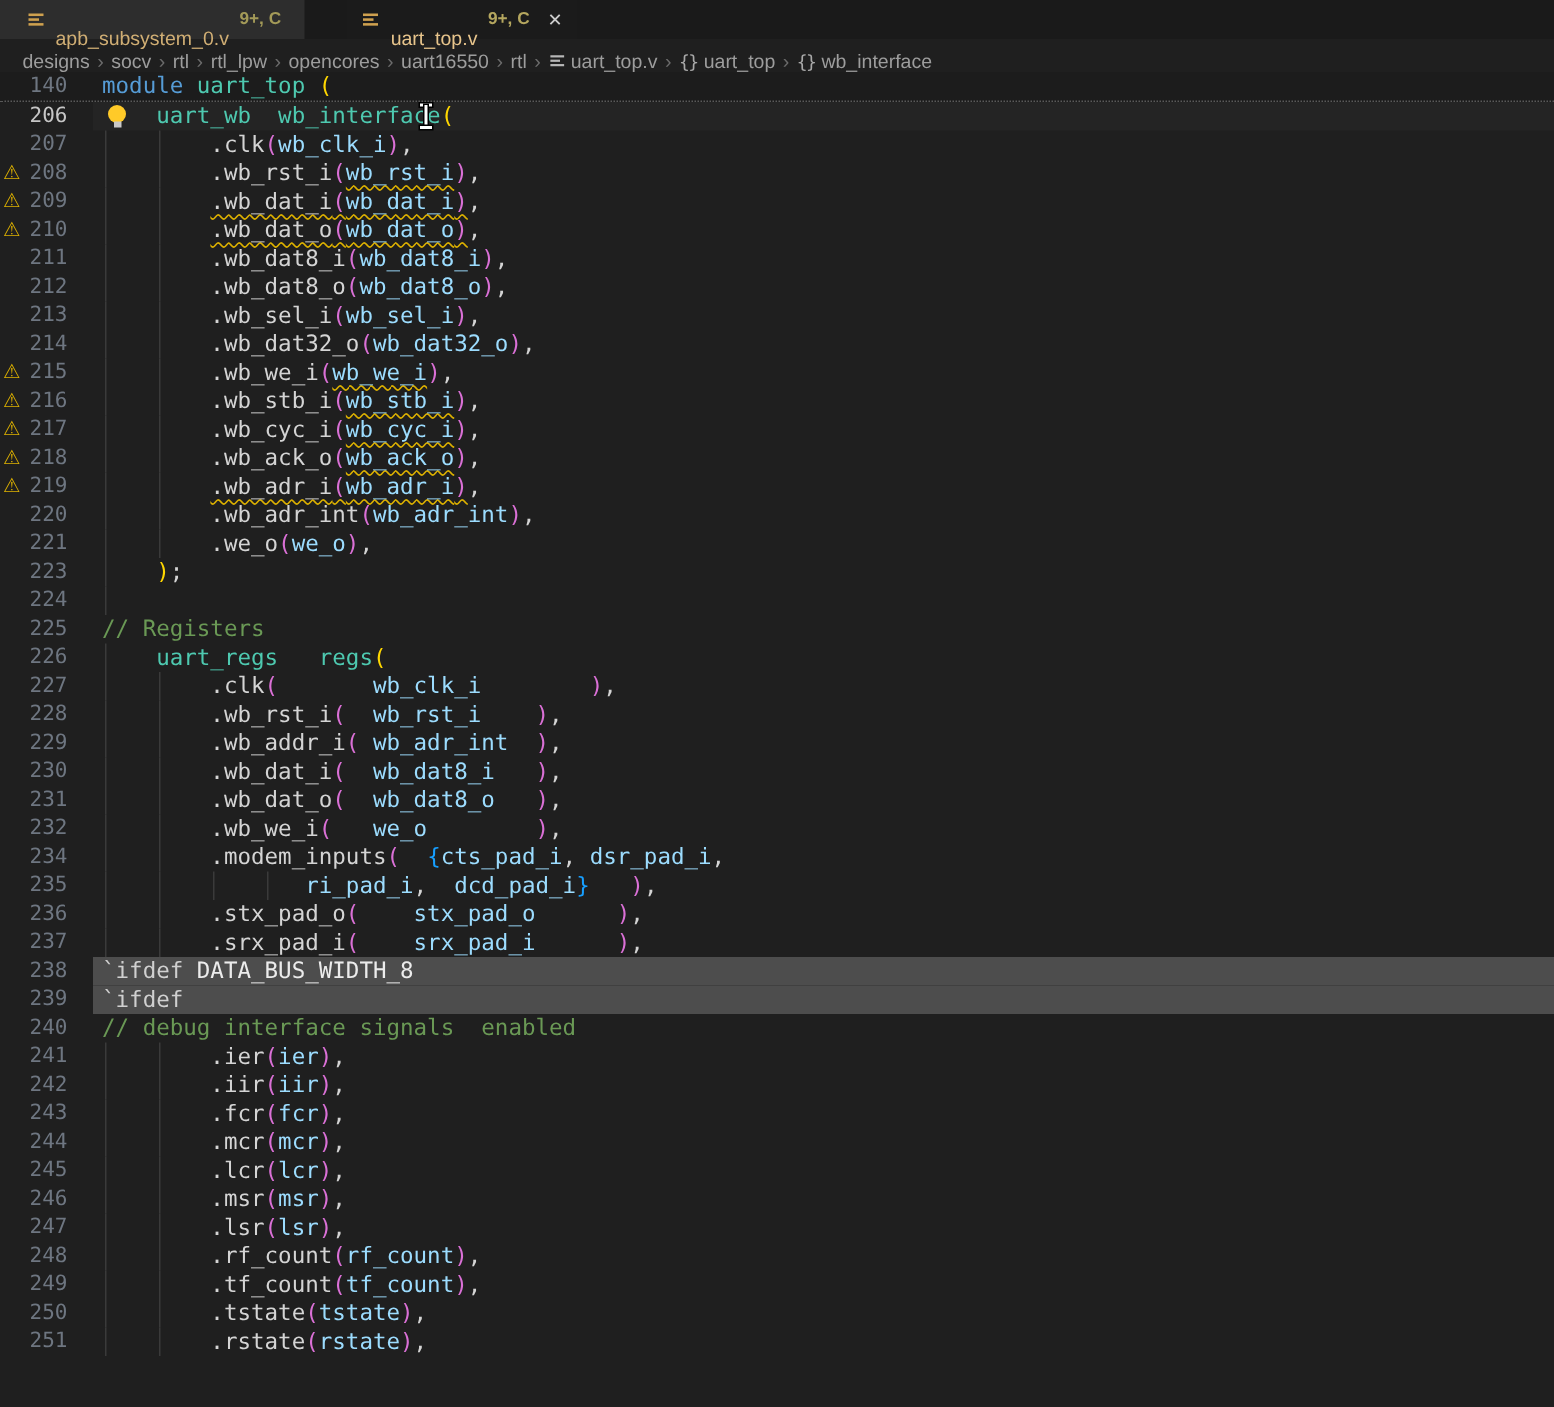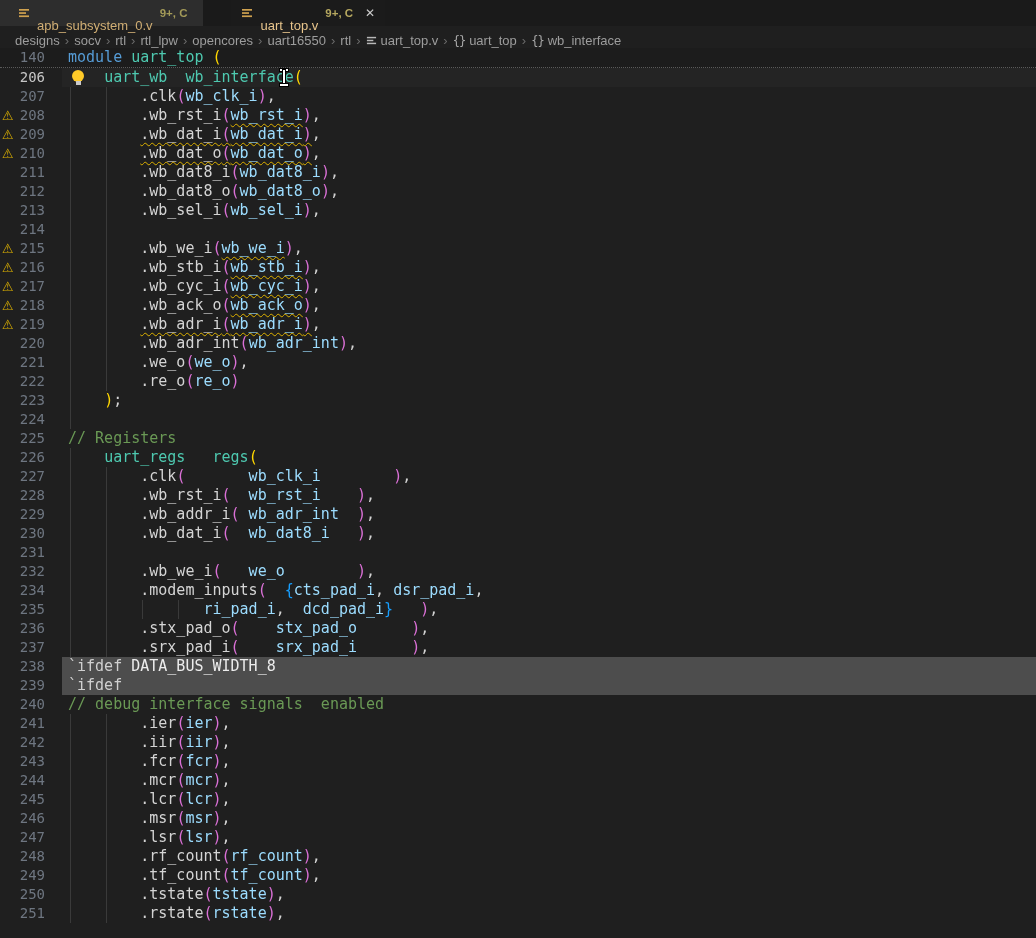".wb_dat32_o(wb_dat32_o)," span.txt { html: none -> <span><span> .wb_dat32_o</span><span>(</span><span>wb_dat32_o</span><span>)</span><span>,</span></span> }
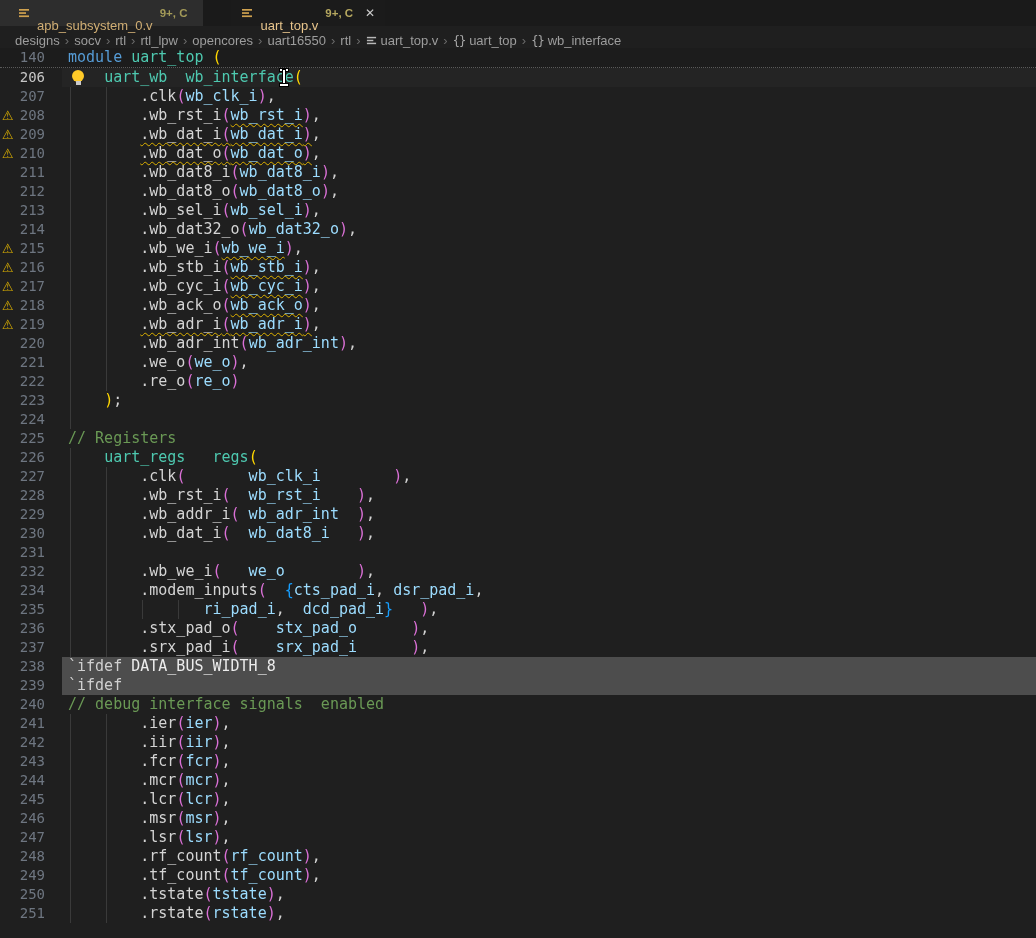"222" div.row { html: <div><div><span>222</span></div><div><span></span><span></span><span><span> .re_o</span><span>(</span><span>re_o</span><span>)</span></span></div></div> -> none }
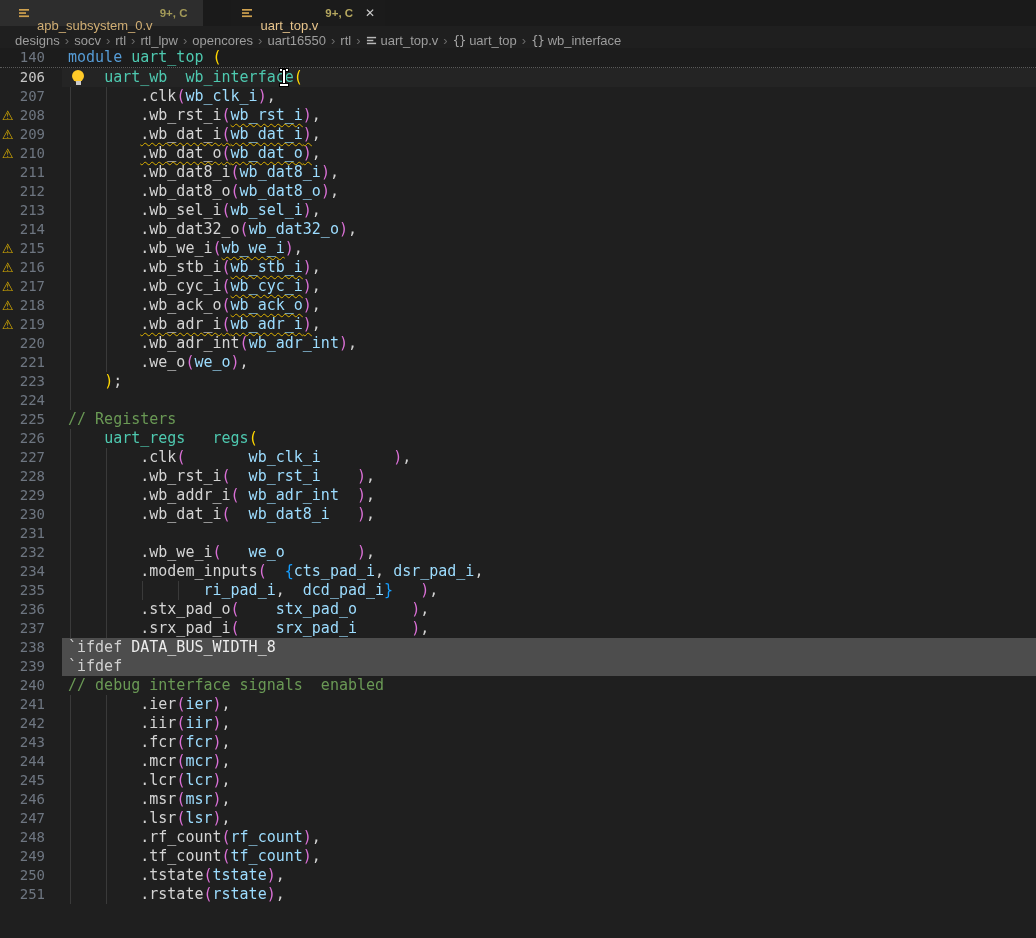".wb_dat_o( wb_dat8_o )," span.txt { html: none -> <span><span> .wb_dat_o</span><span>(</span><span> wb_dat8_o </span><span>)</span><span>,</span></span> }
